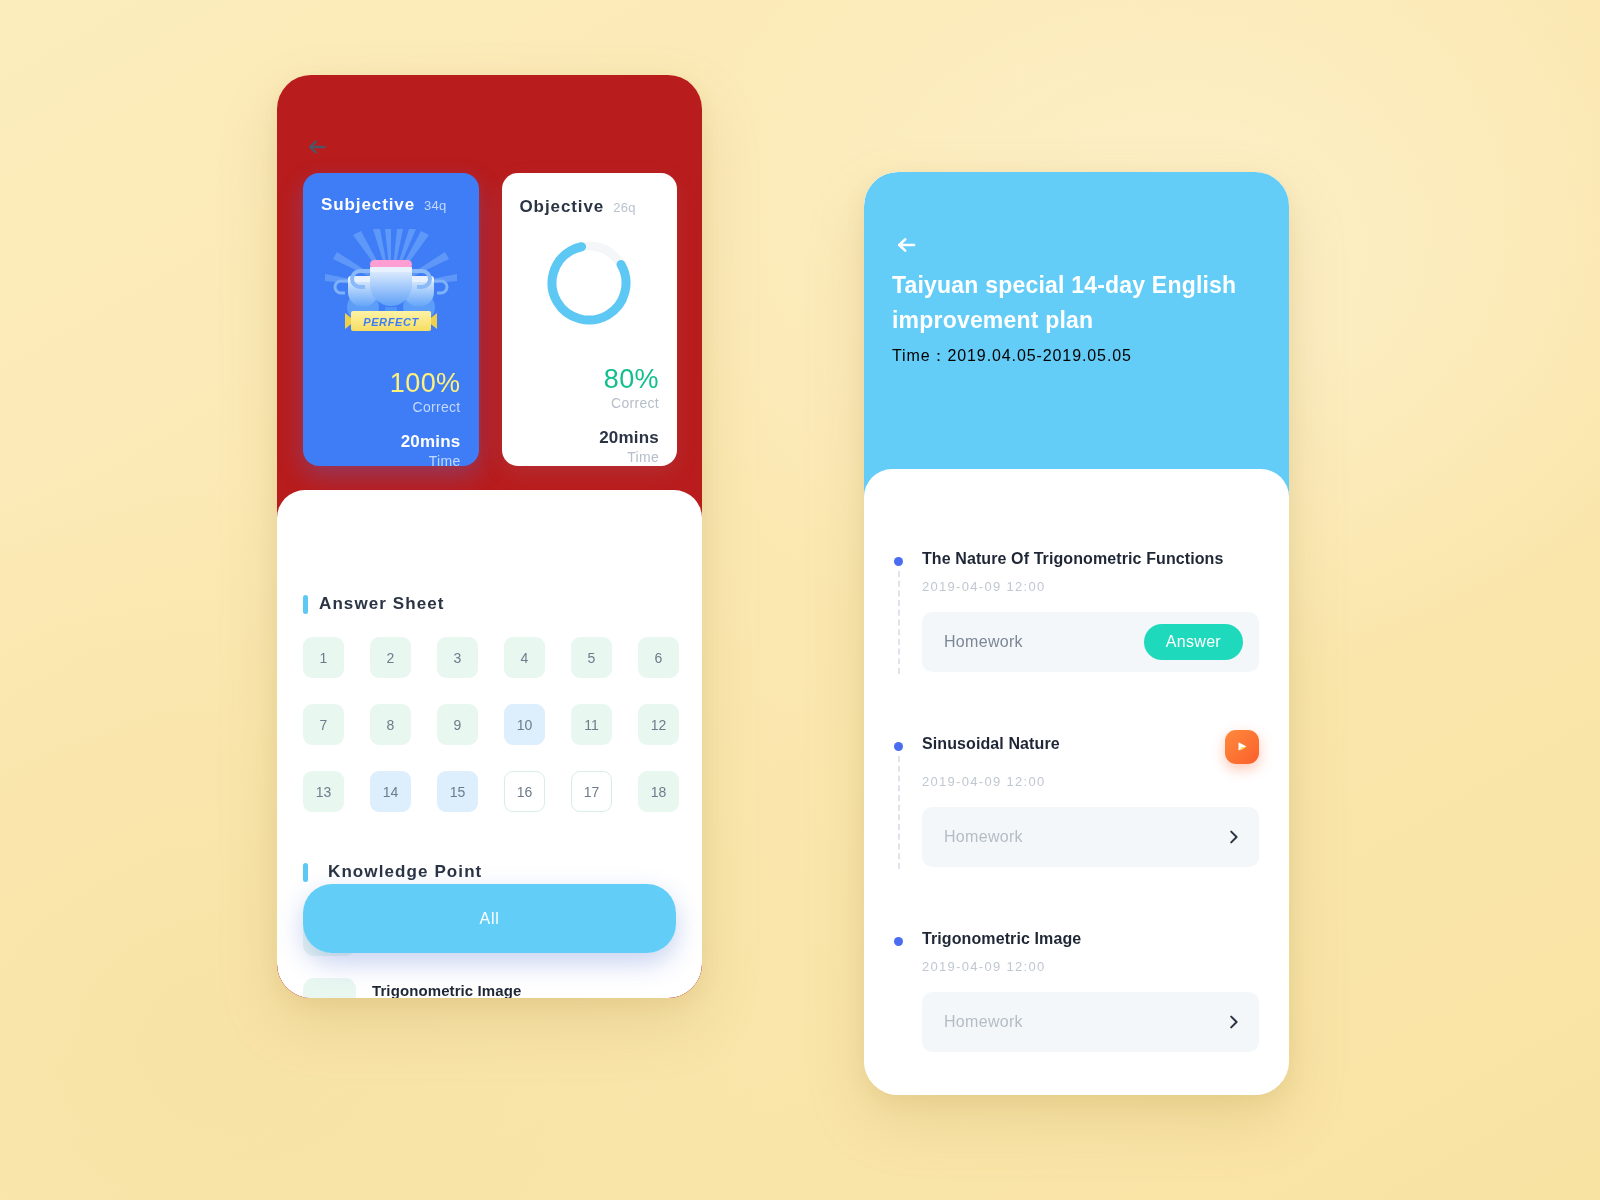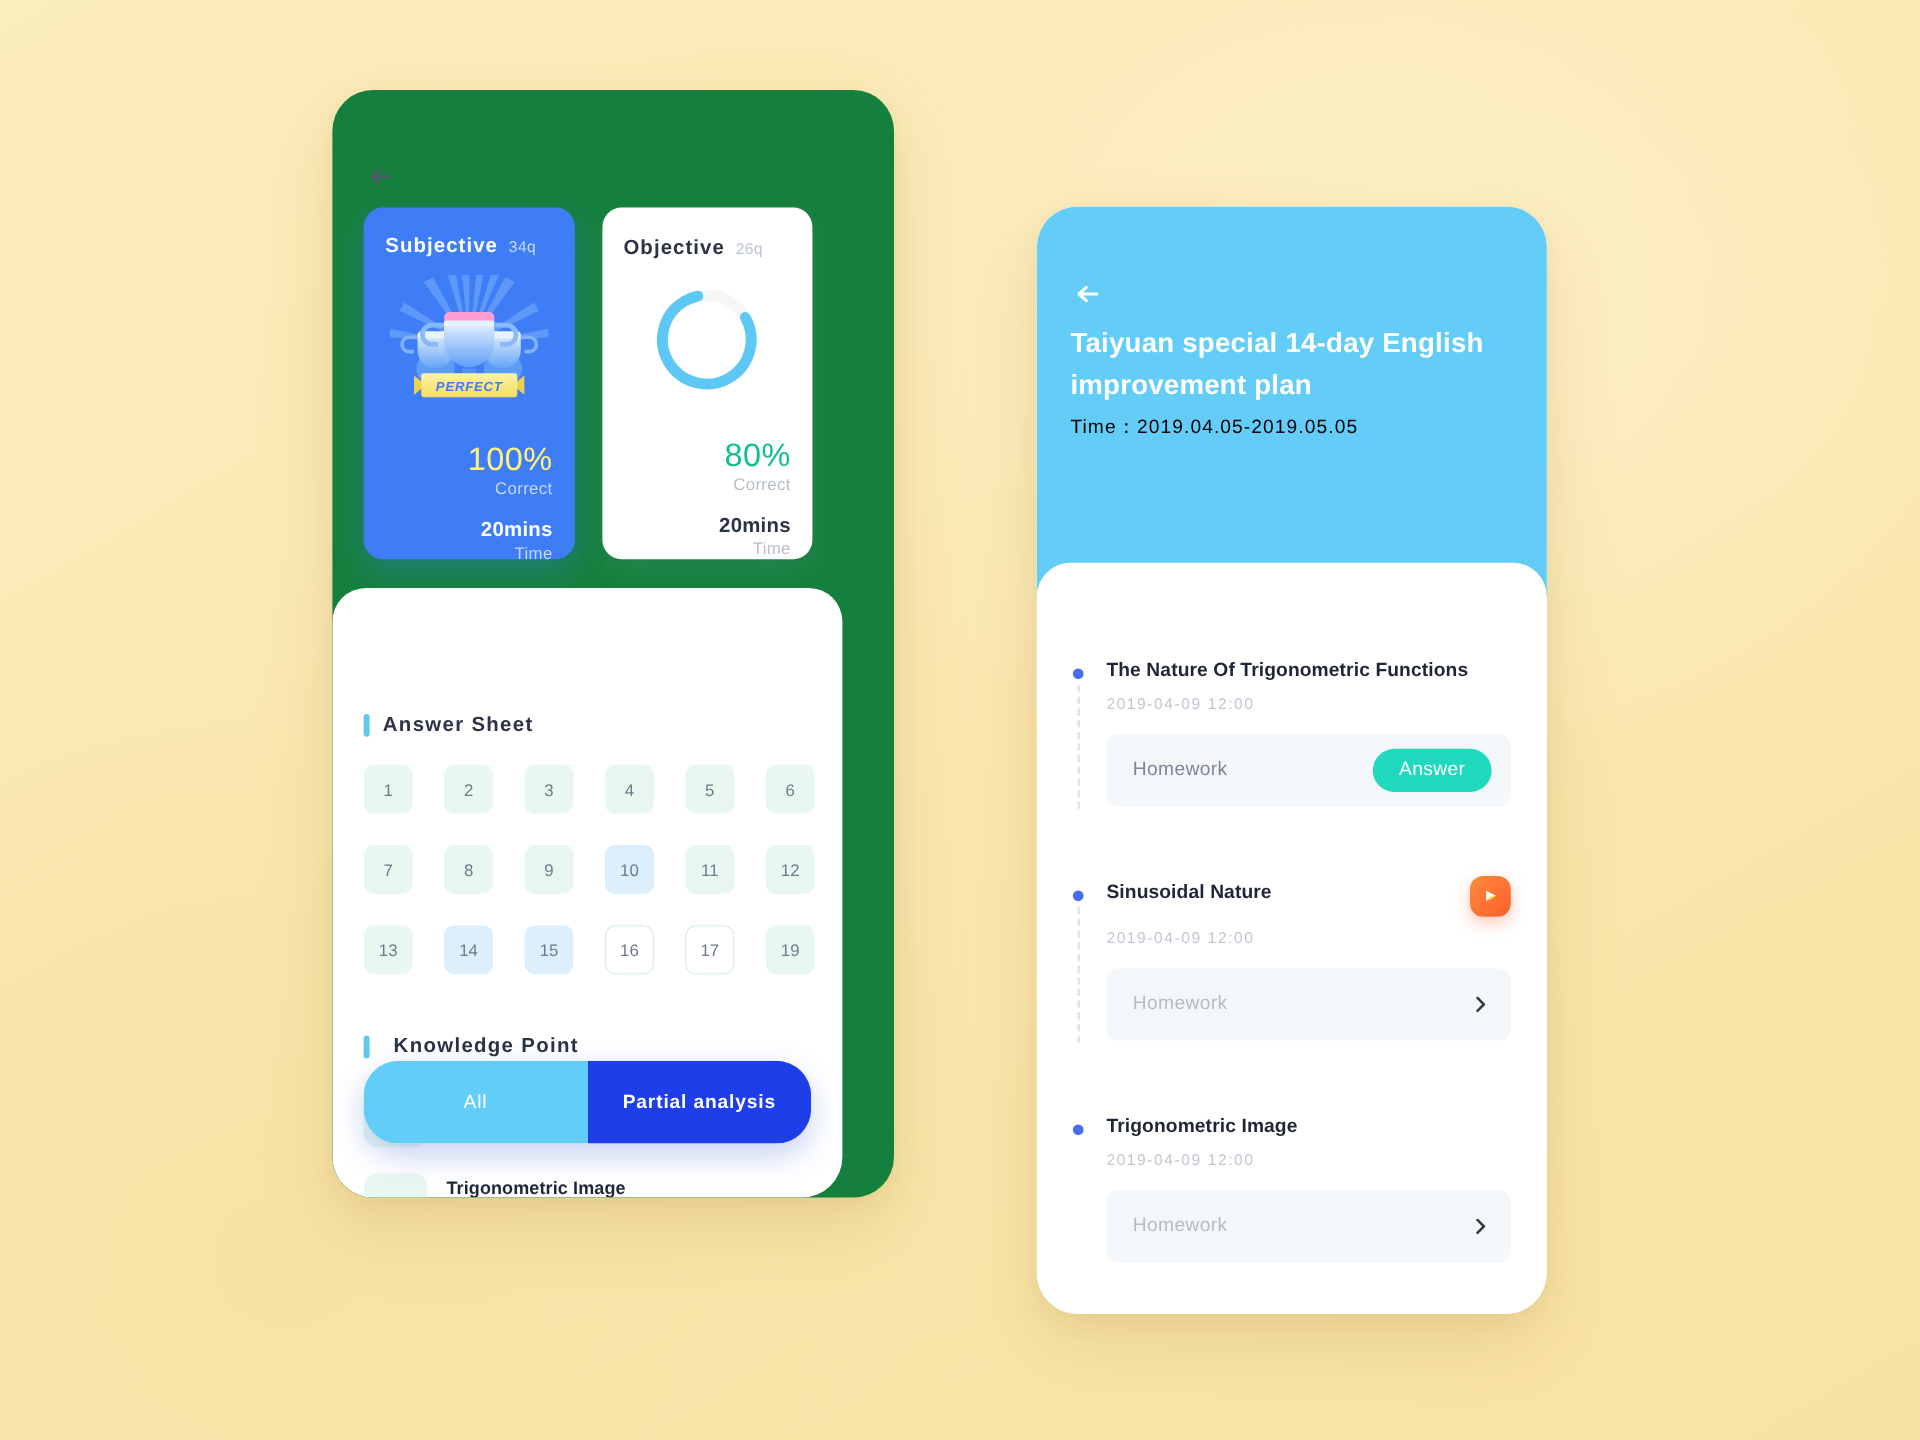"Subjective" #phone-left { background: #15803d -> #b91c1c; width: 468px -> 425px }
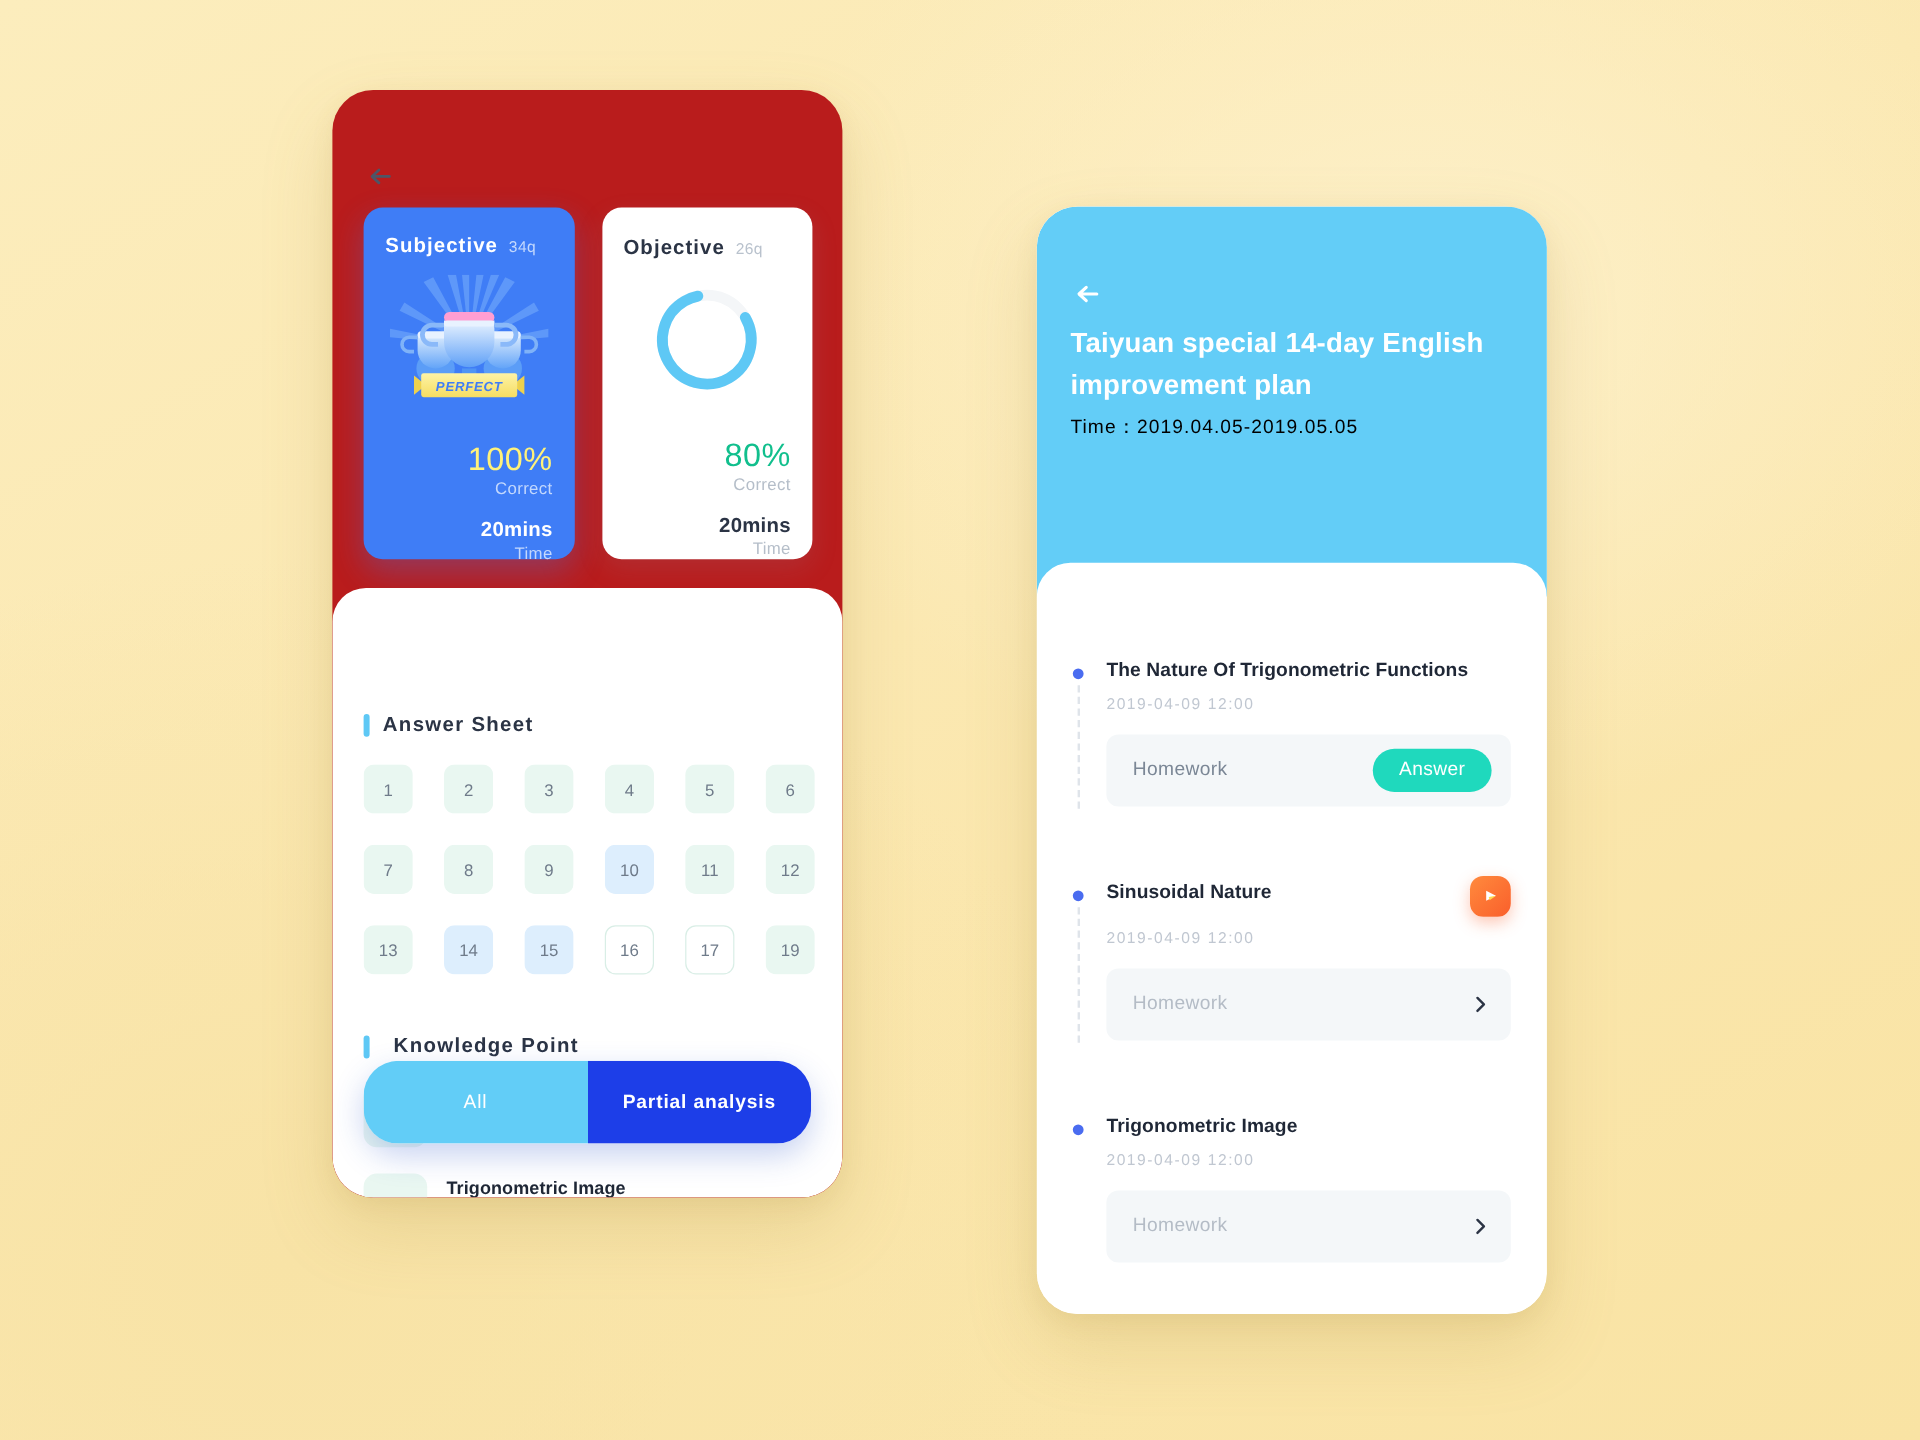"19" div.ans-cell { text: 19 -> 18 }
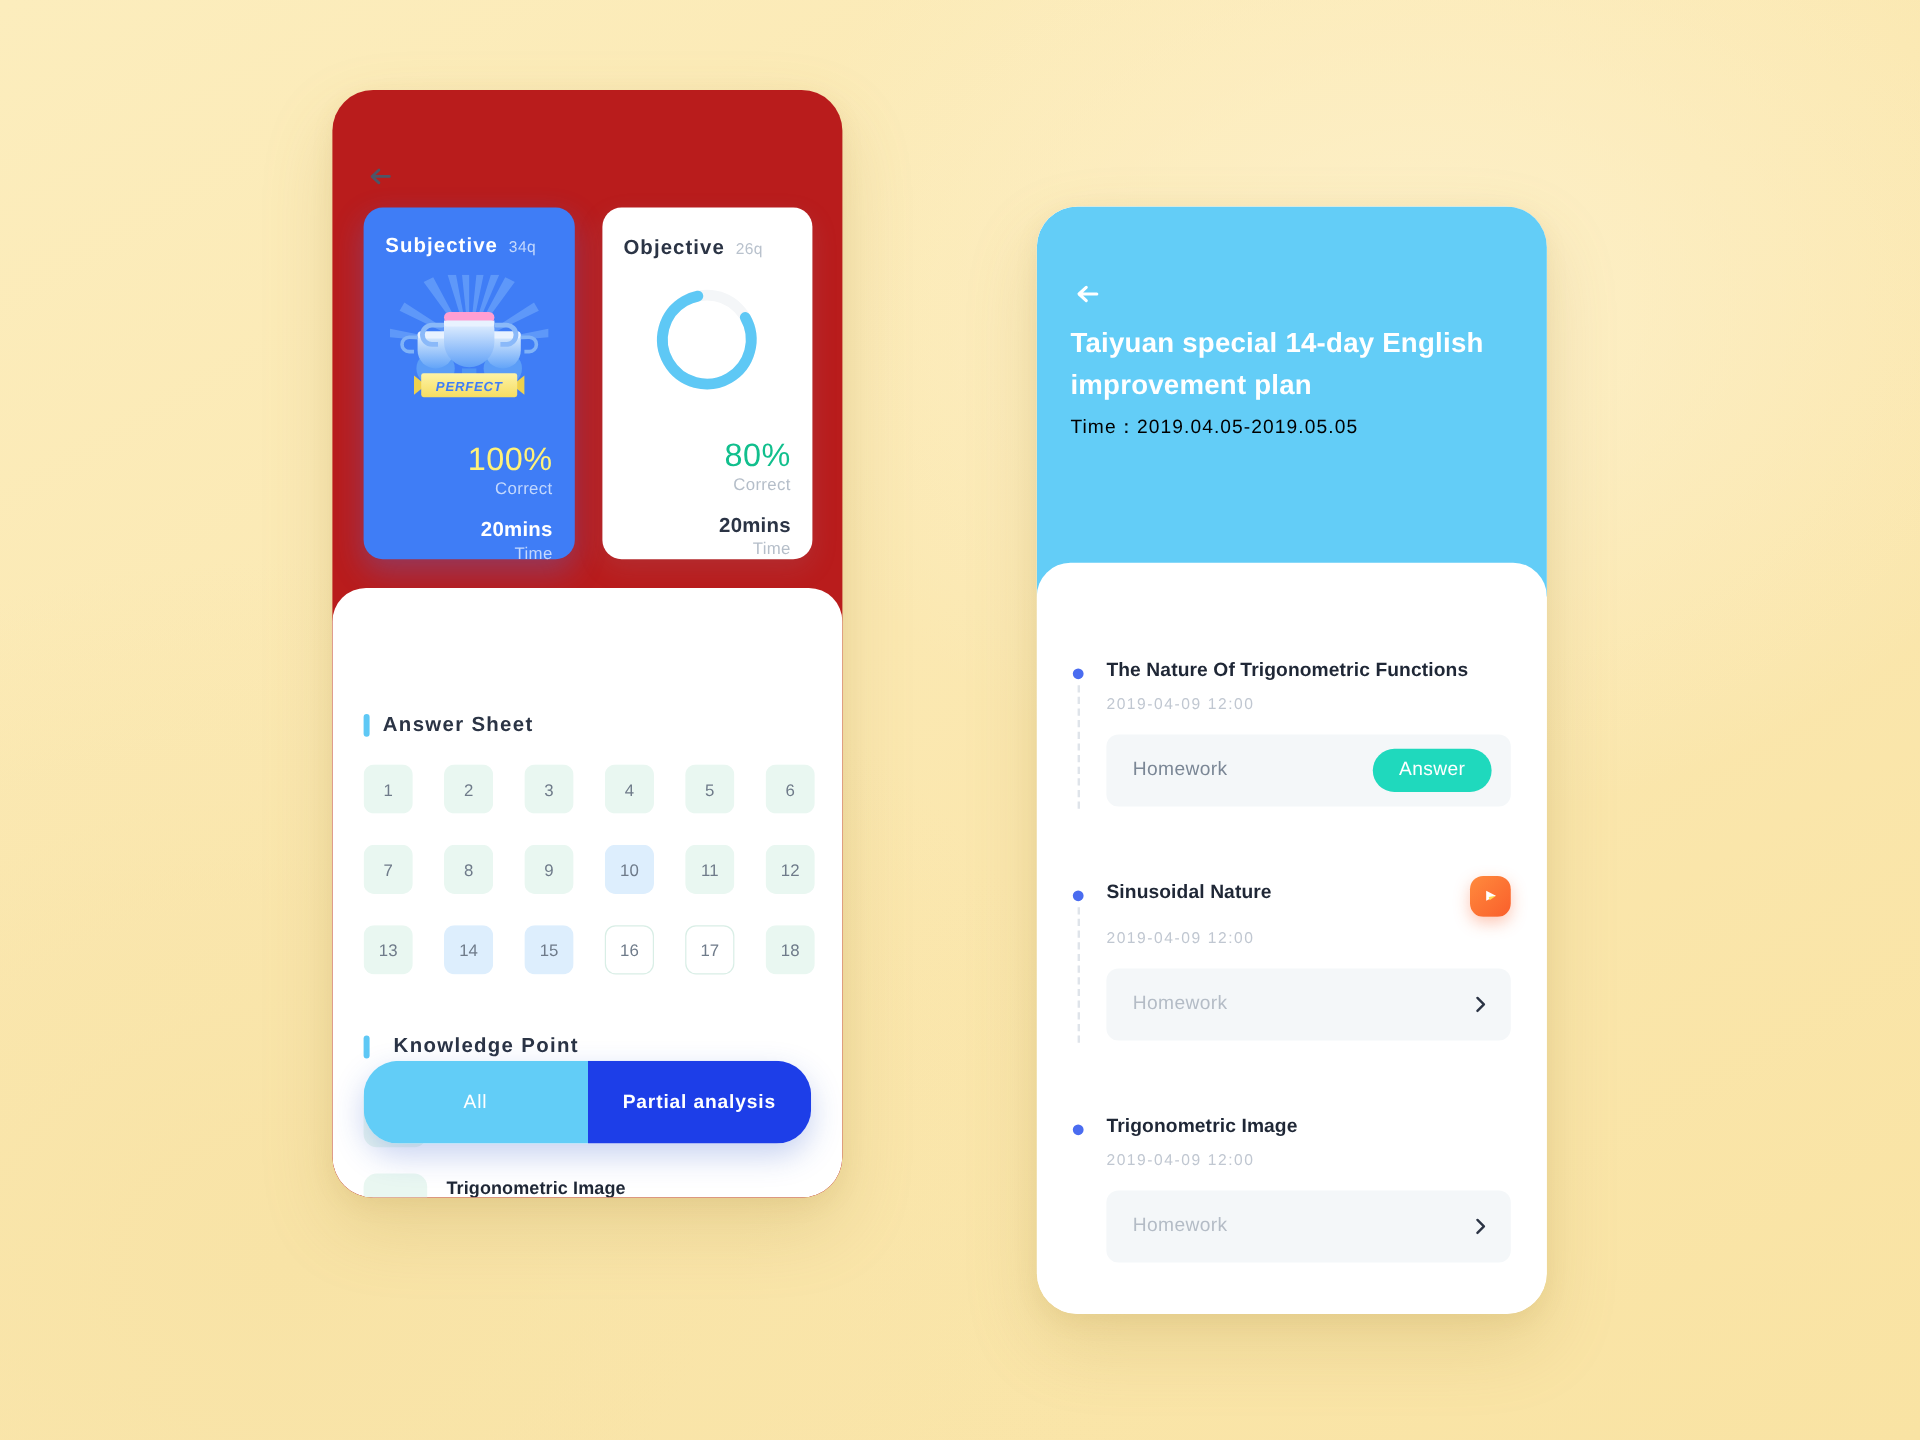"Partial analysis" div.seg { html: <div>Partial analysis</div> -> none }
